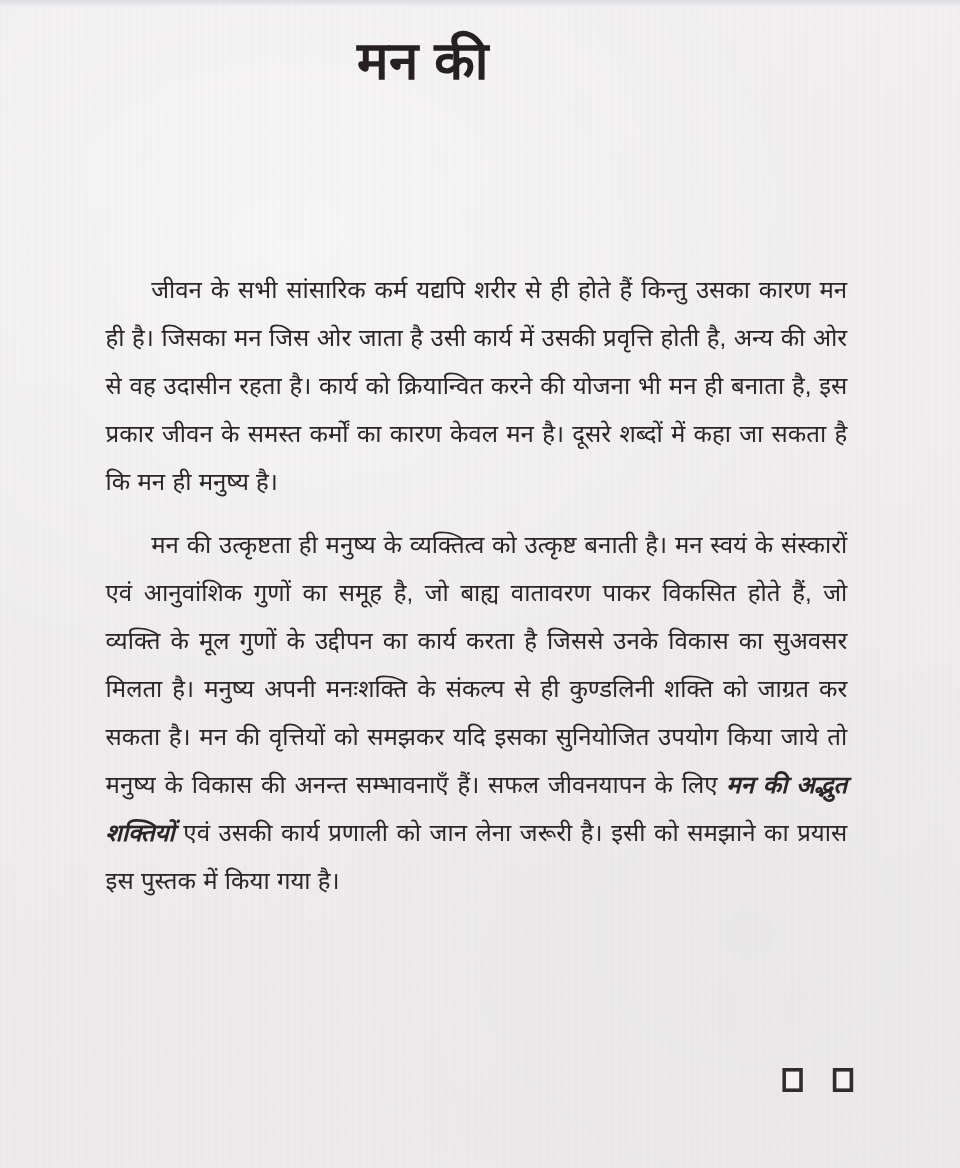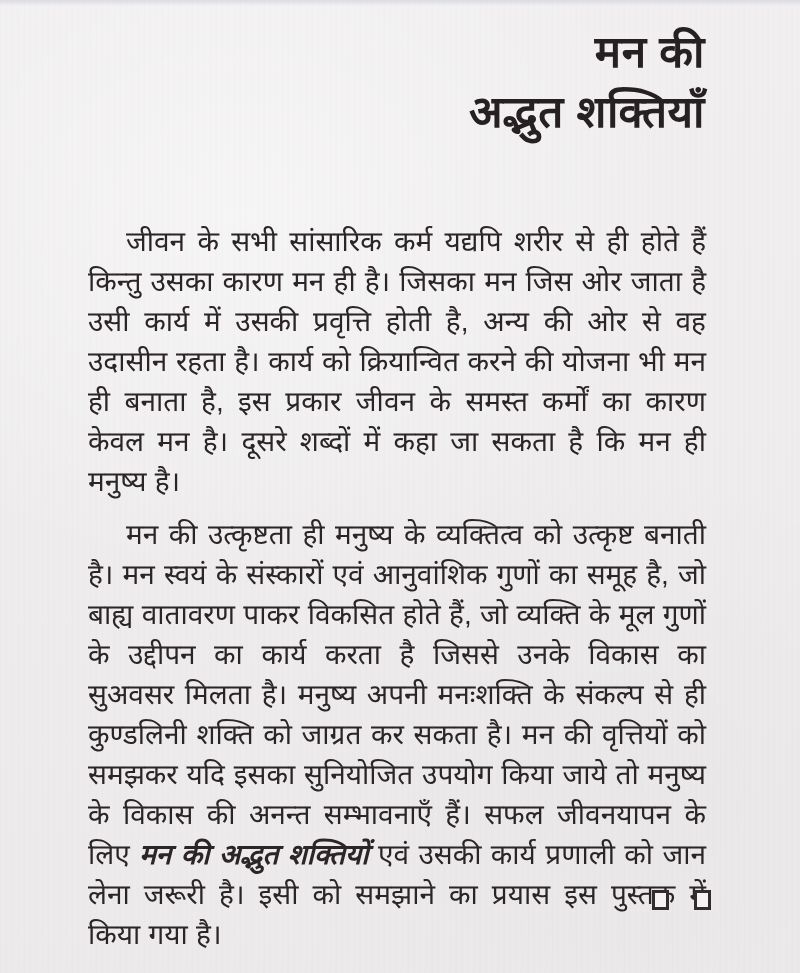"मन की" .title-block { text-align: right -> center }
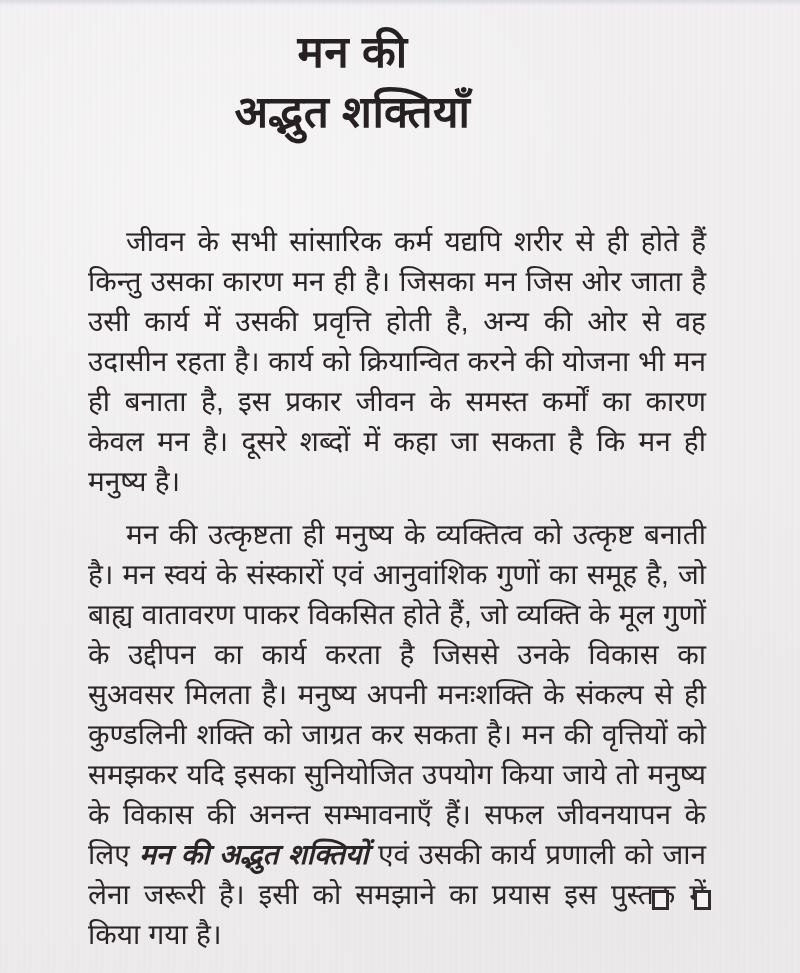"अद्भुत शक्तियाँ" span.title-line { html: <span>अद्भुत शक्तियाँ</span> -> none }
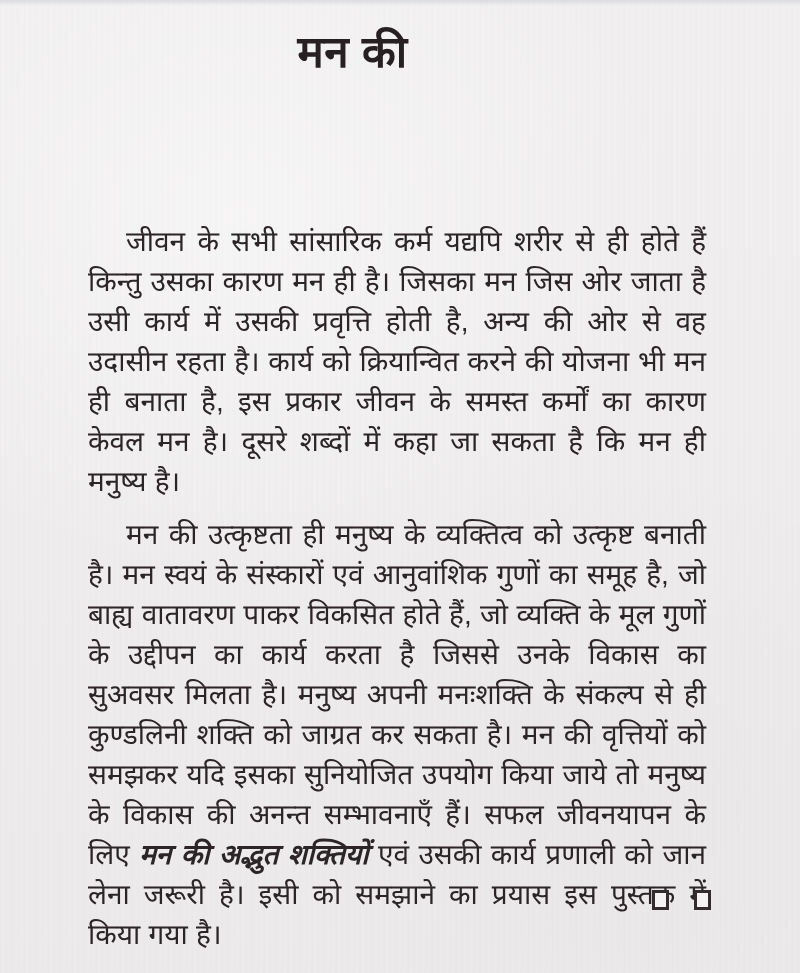"जीवन के सभी सांसारिक कर्म" p.para { font-size: 28px -> 20px }
